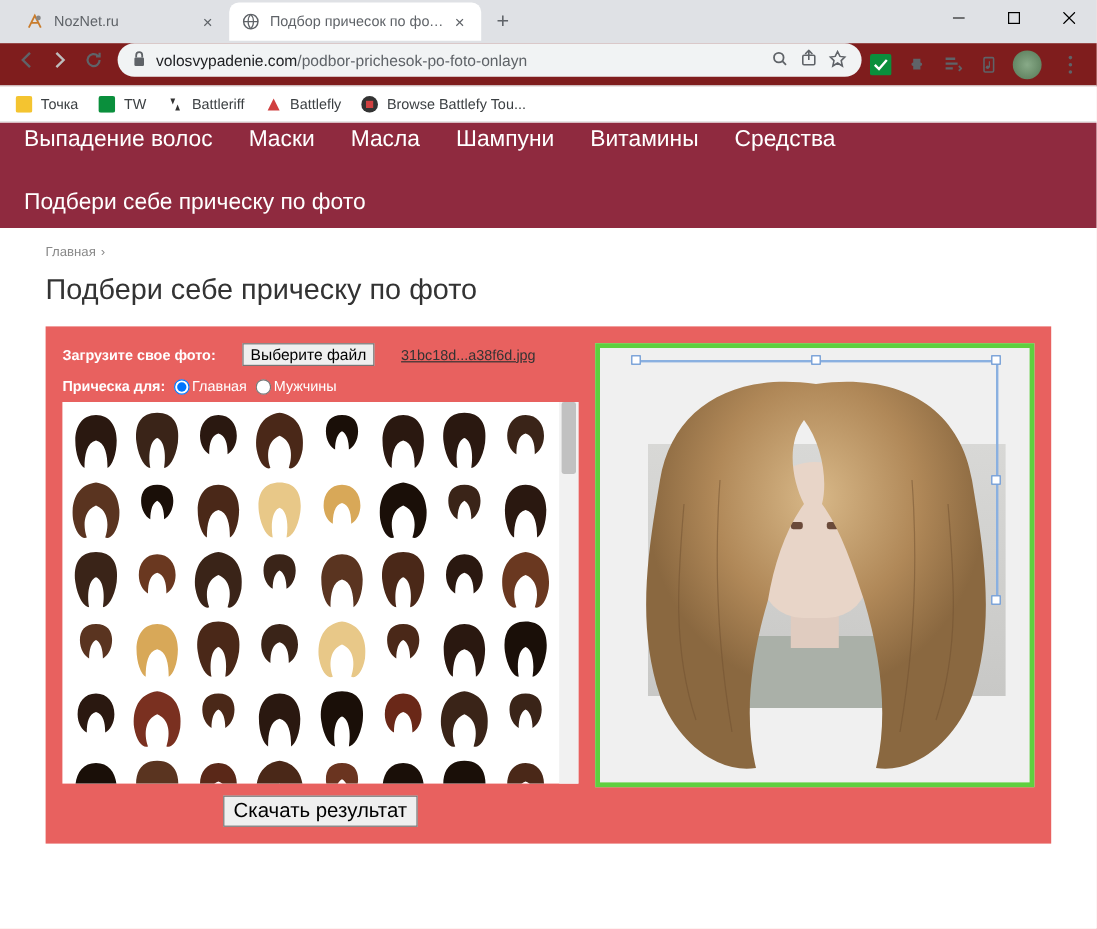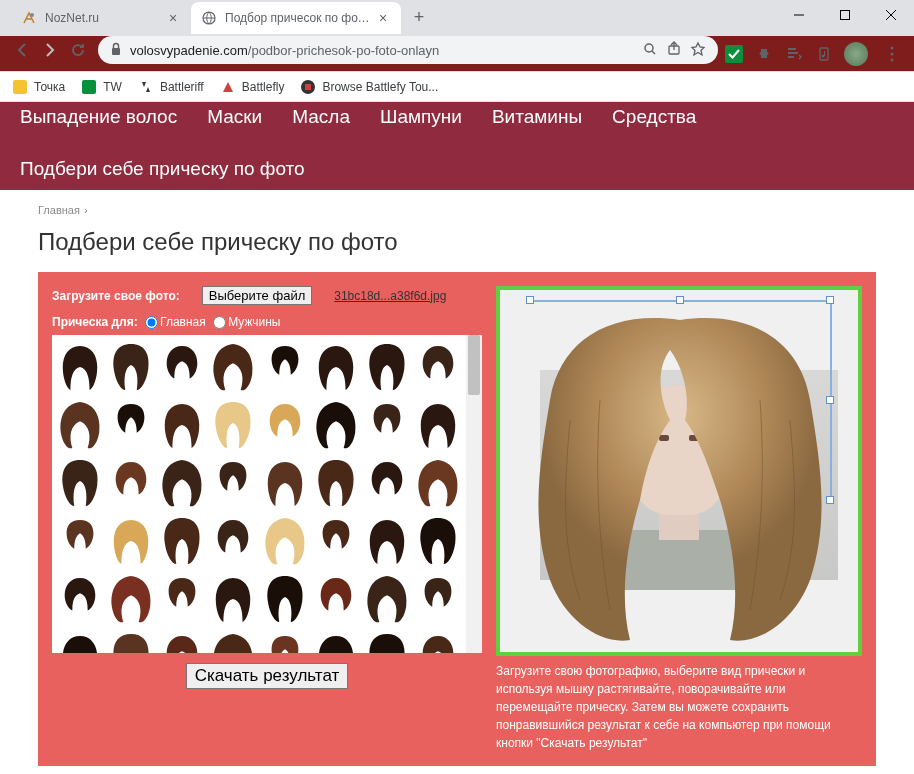"Загрузите свою фотографию, выберите вид" div.instructions { html: <div>Загрузите свою фотографию, выберите вид прически и используя мышку растягивайте, поворачивайте или перемещайте прическу. Затем вы можете сохранить понравившийся результат к себе на компьютер при помощи кнопки "Скачать результат"</div> -> none }
